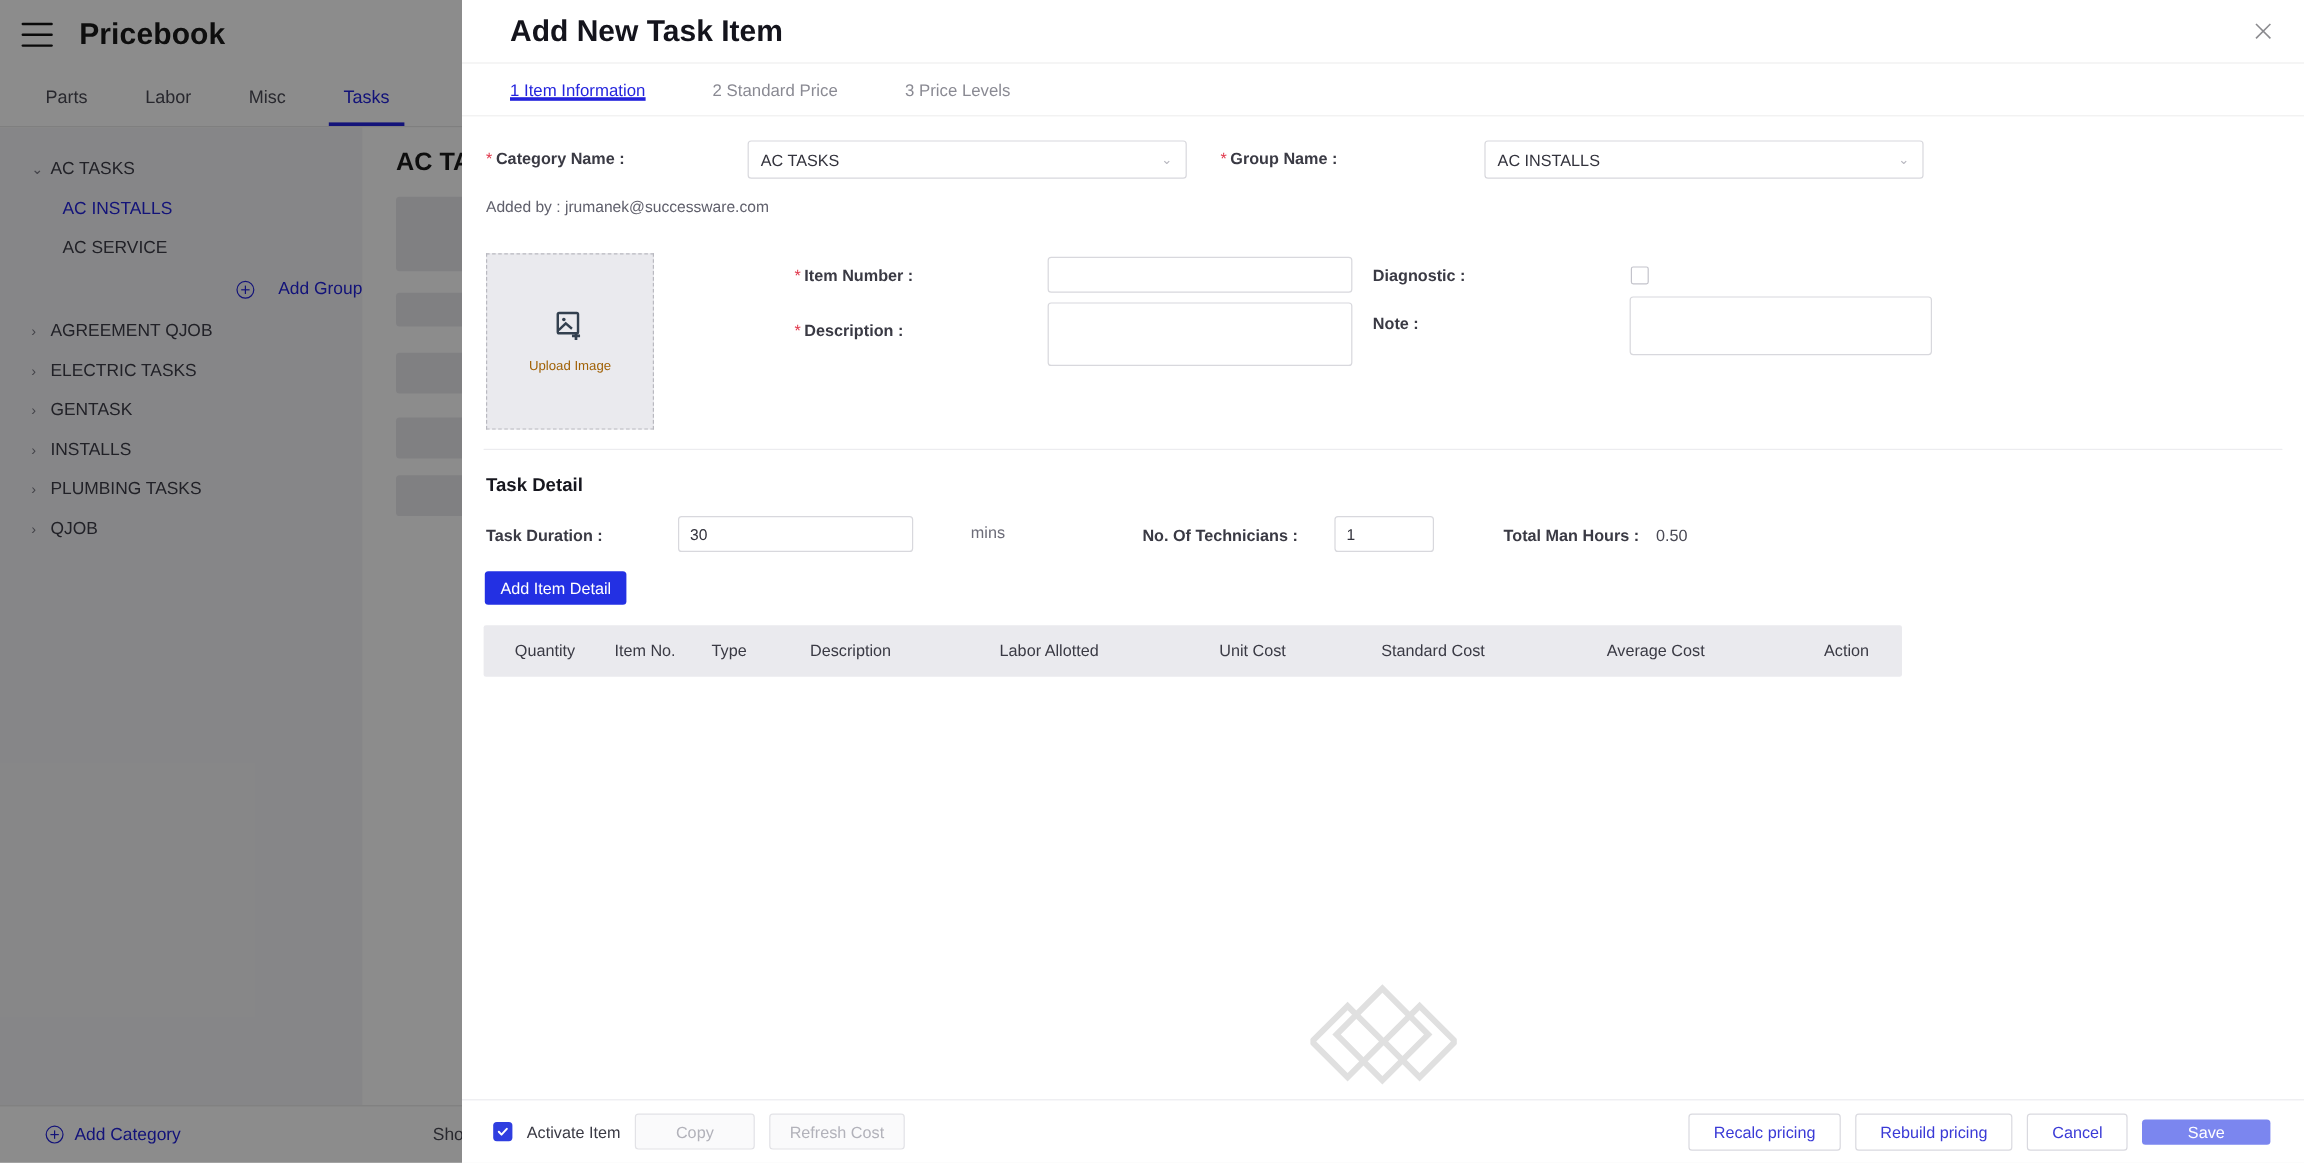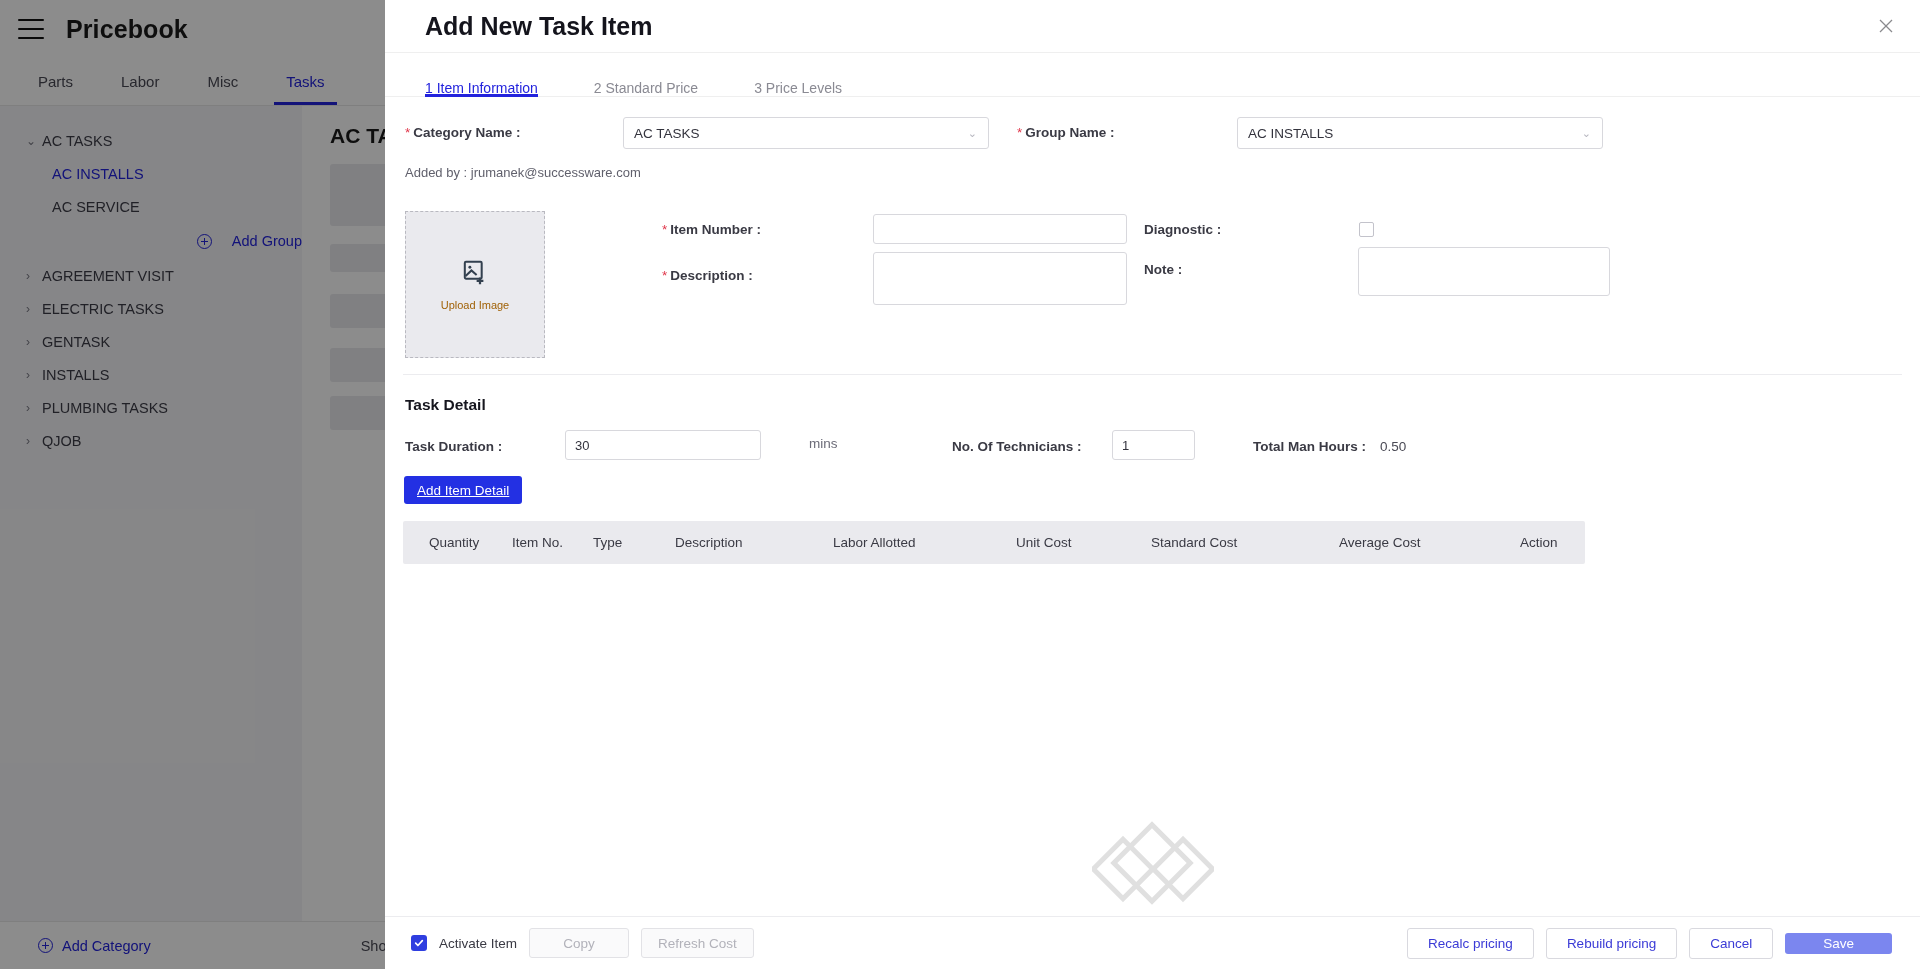"1 Item Information" .modal-tabs { align-items: flex-end -> center }
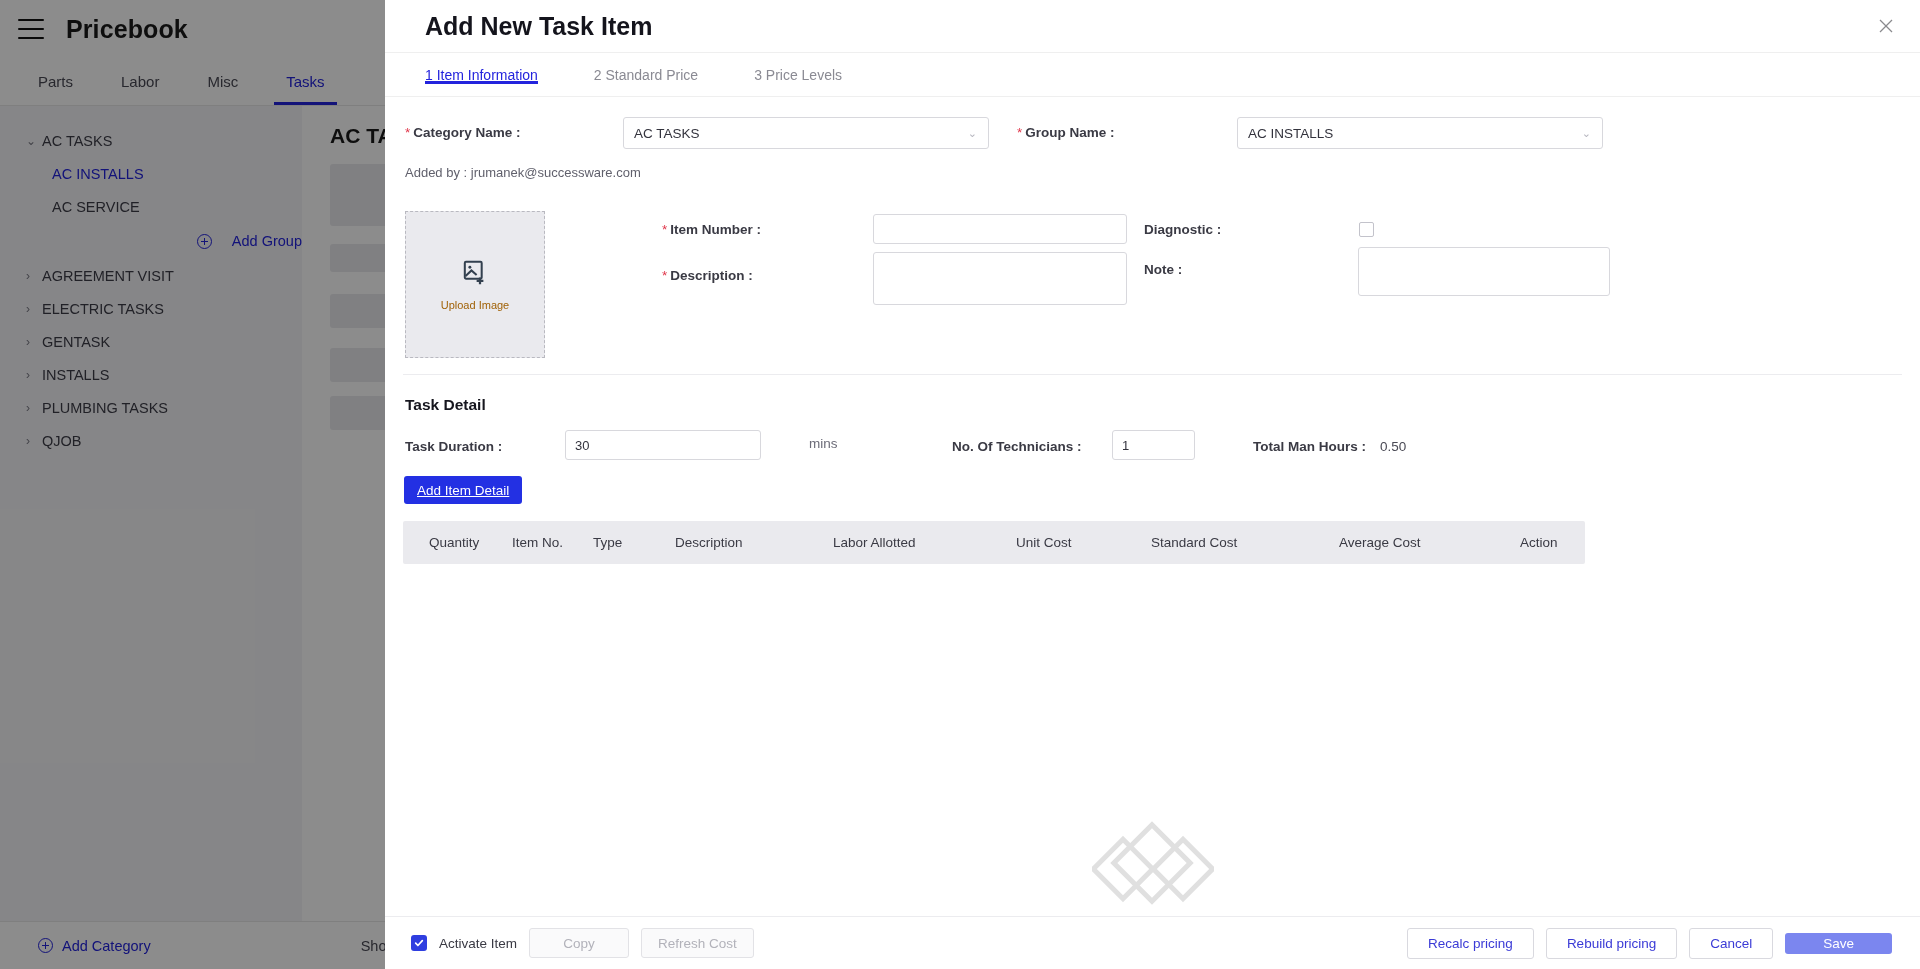"AGREEMENT VISIT" span { text: VISIT -> QJOB }
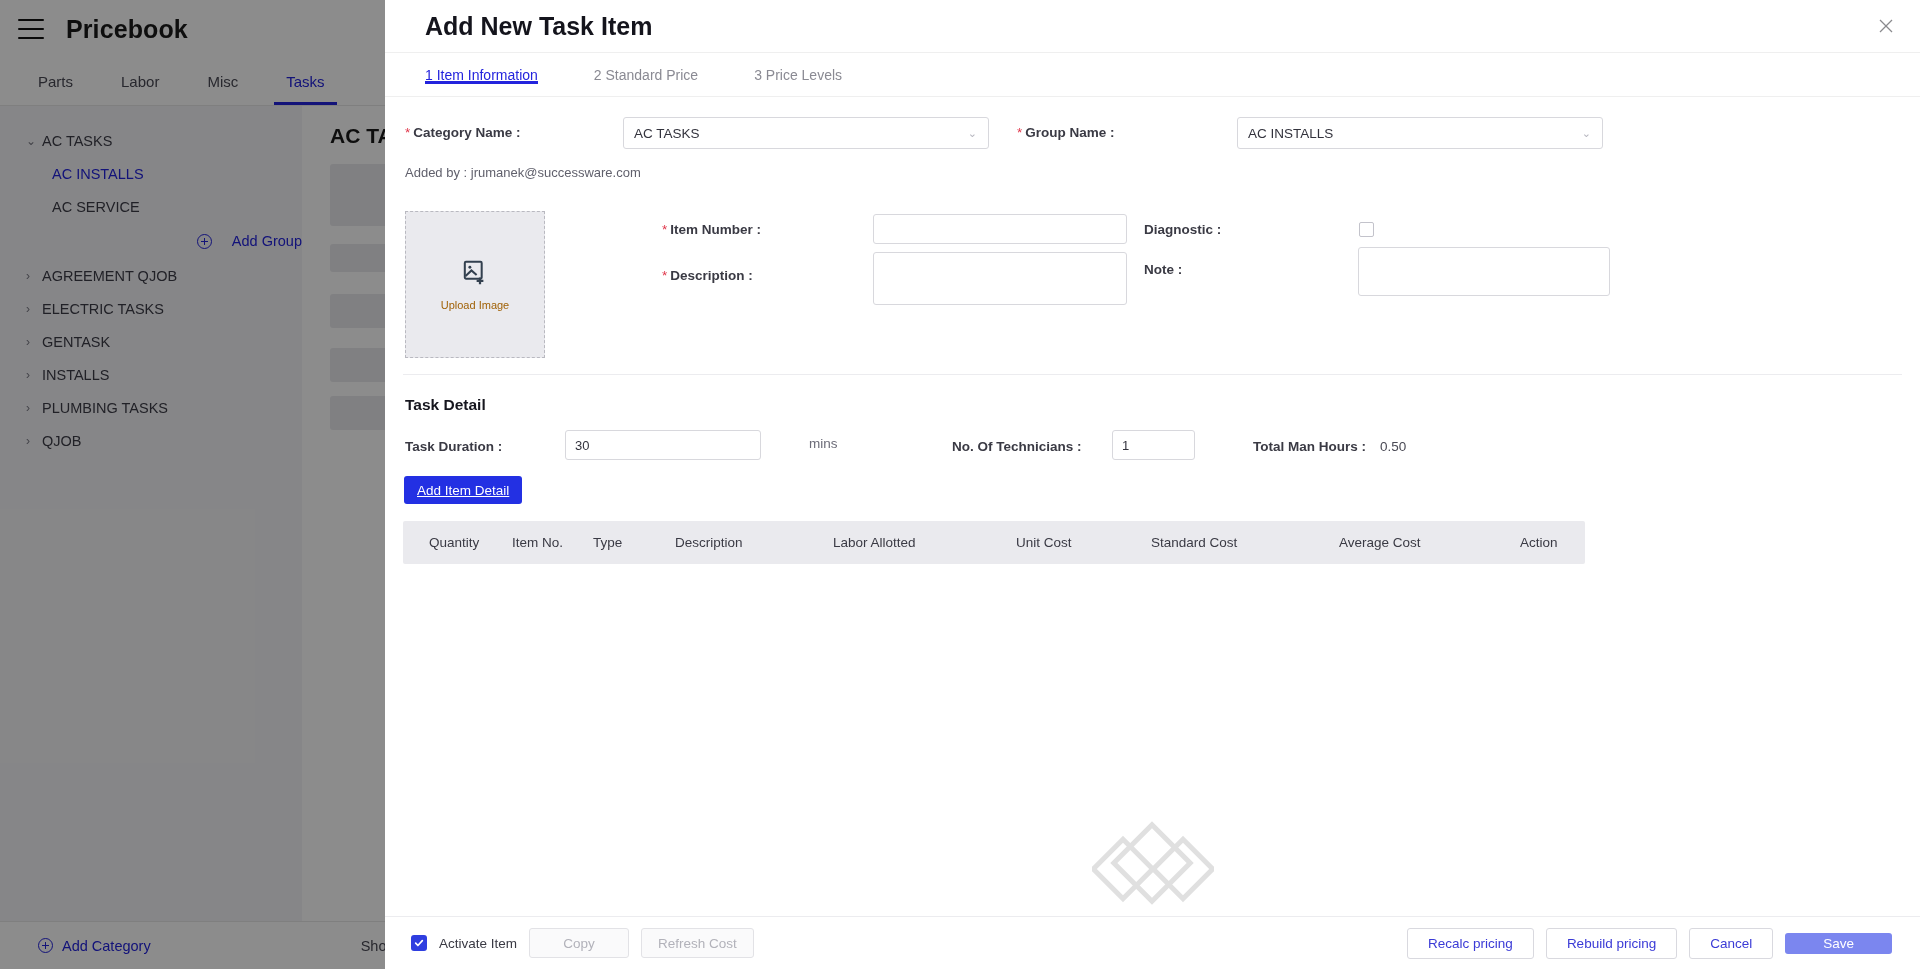"Add Item Detail" .btn-primary { text-decoration: underline -> none }
